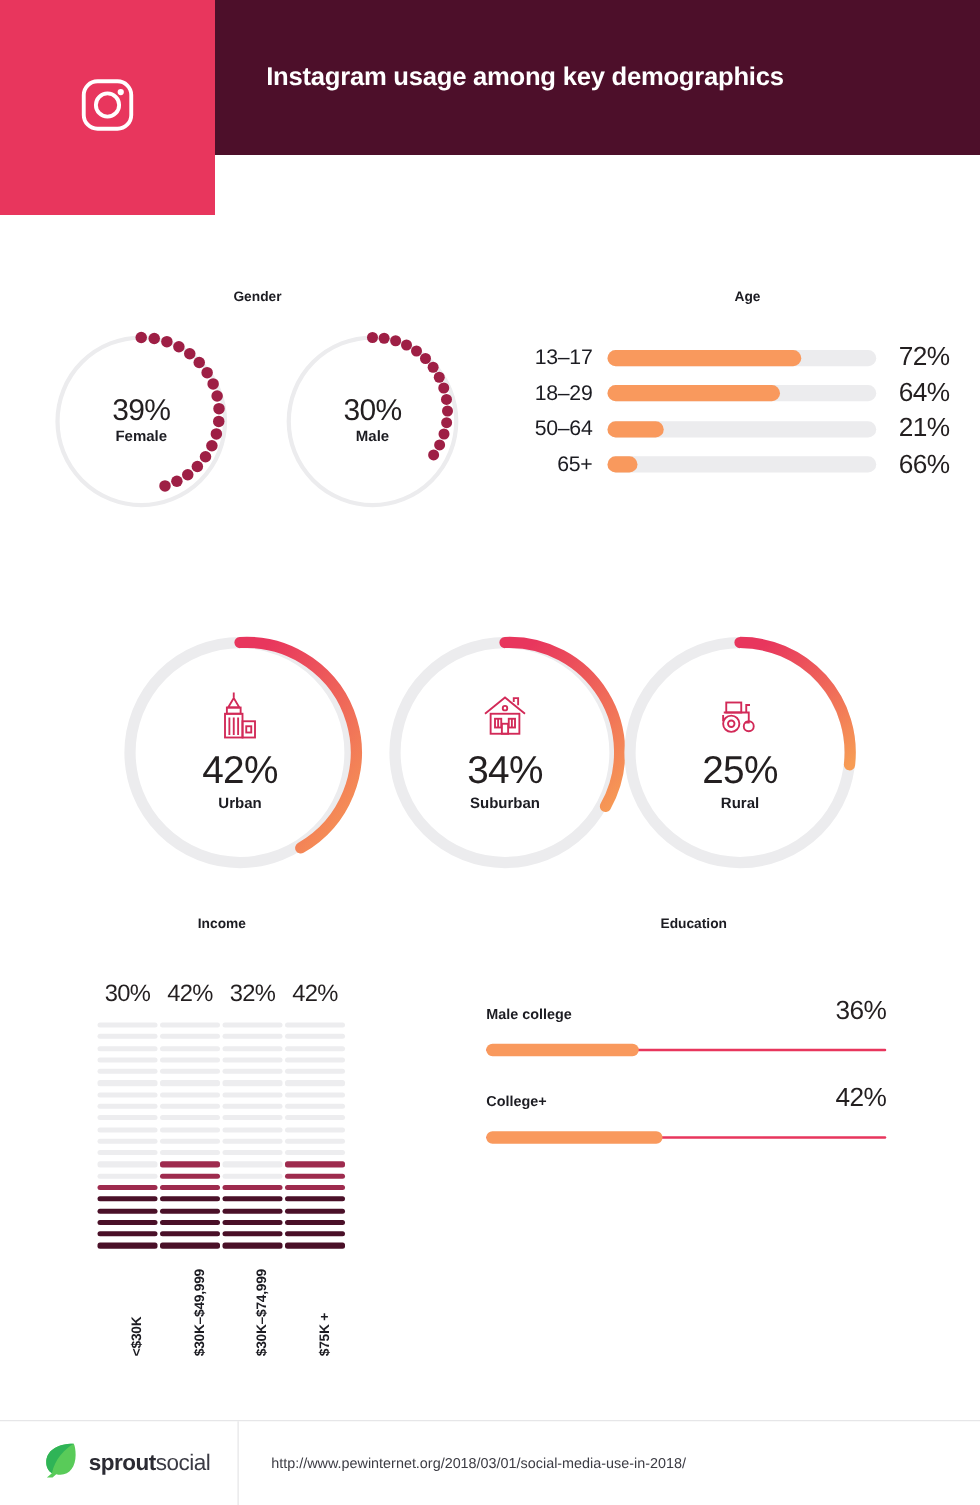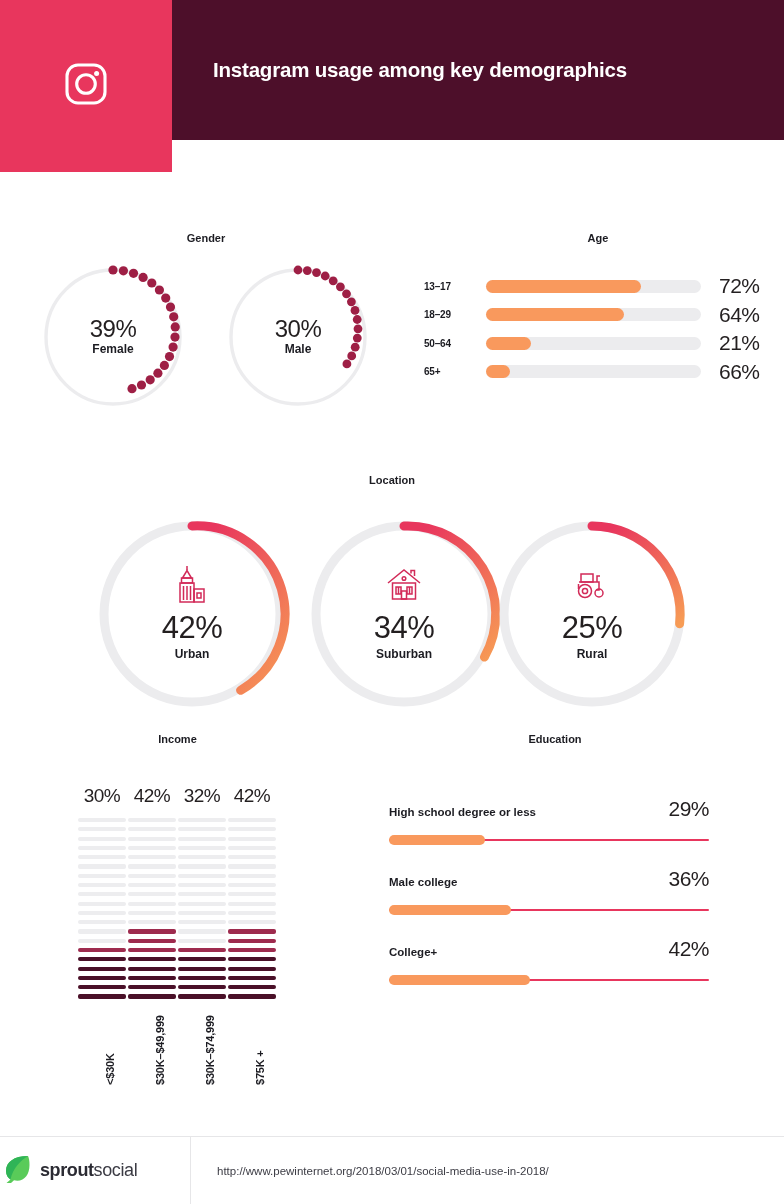"Instagram usage among key demographics" .header { height: 140px -> 124px }
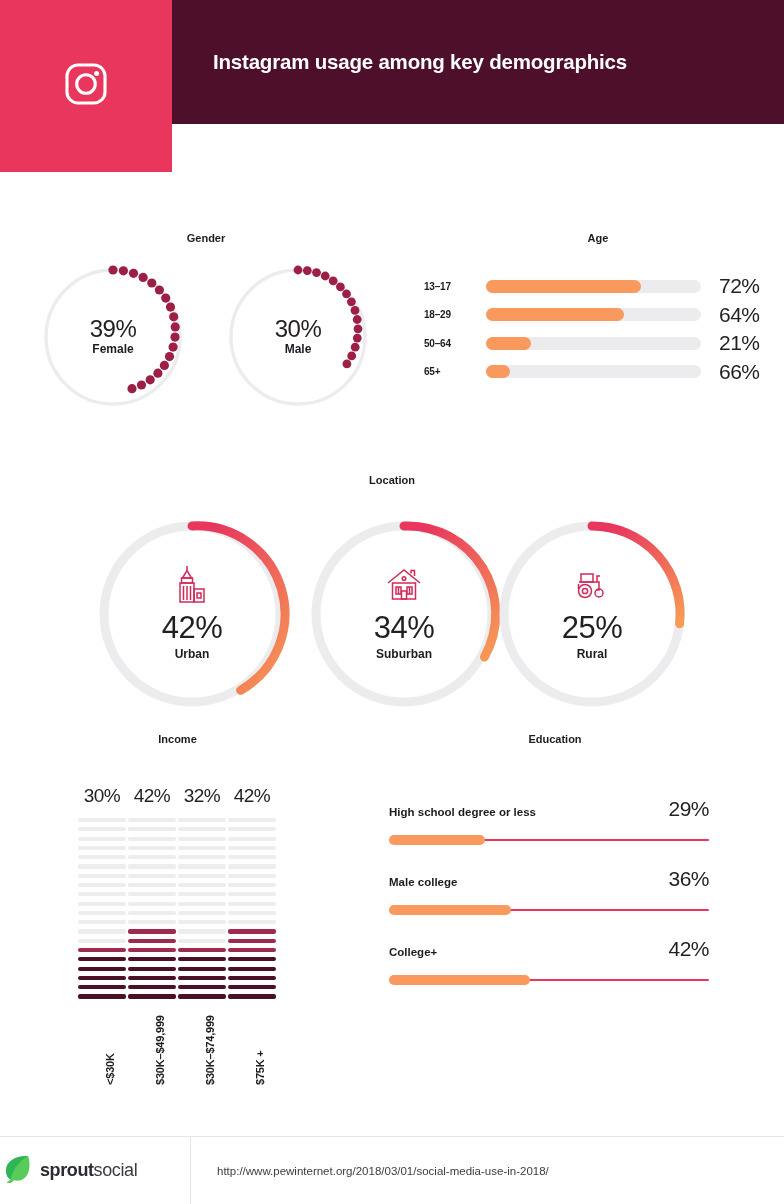"13–17" .age-lbl { font-size: 10px -> 17px; font-weight: bold -> normal; text-align: none -> right }
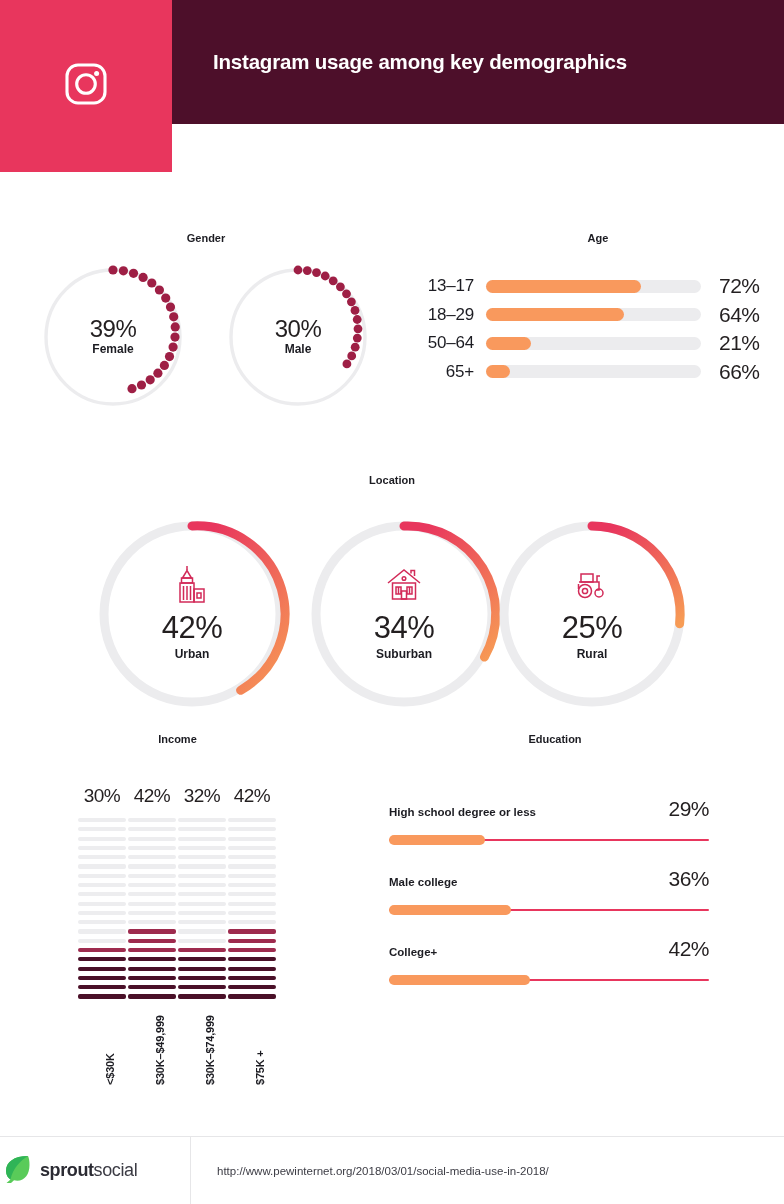"Location" div.sec-title { html: <div>Location</div> -> none }
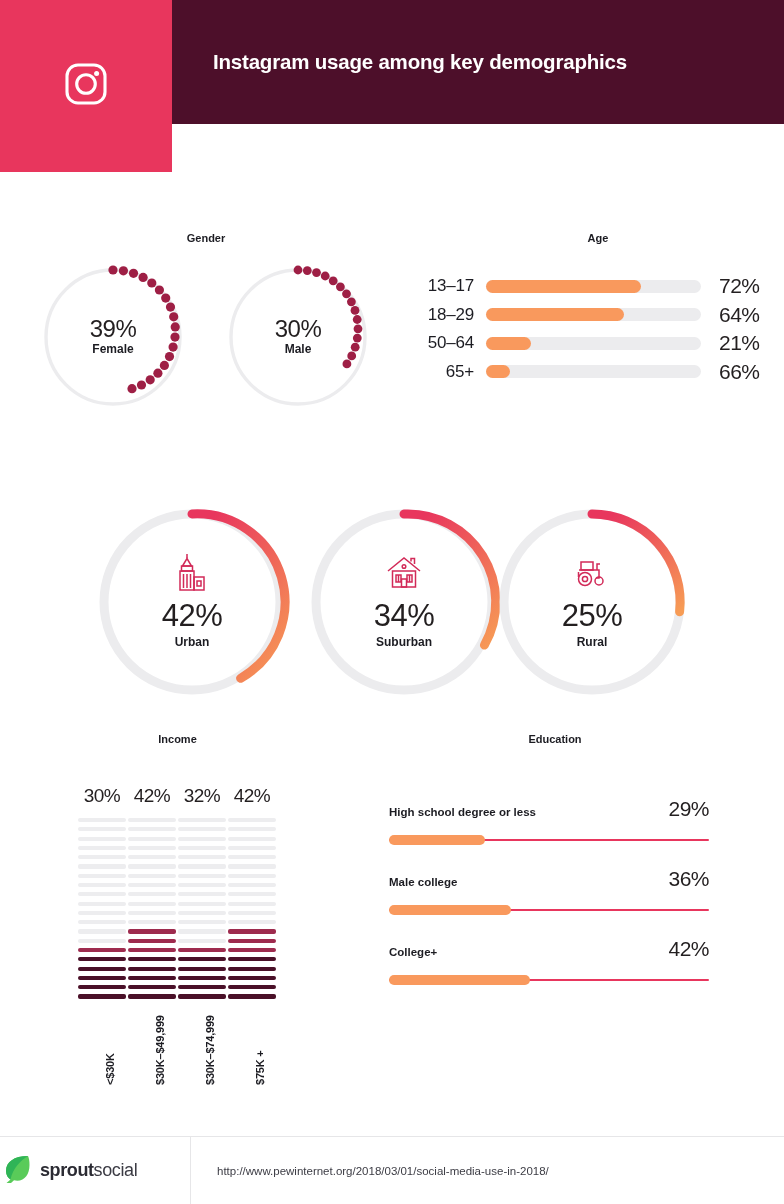"High school degree or less" div.edu-row { html: <div> <div> <div>High school degree or less</div> <div>29%</div> </div> <div> <div></div> <div></div> </div> </div> -> none }
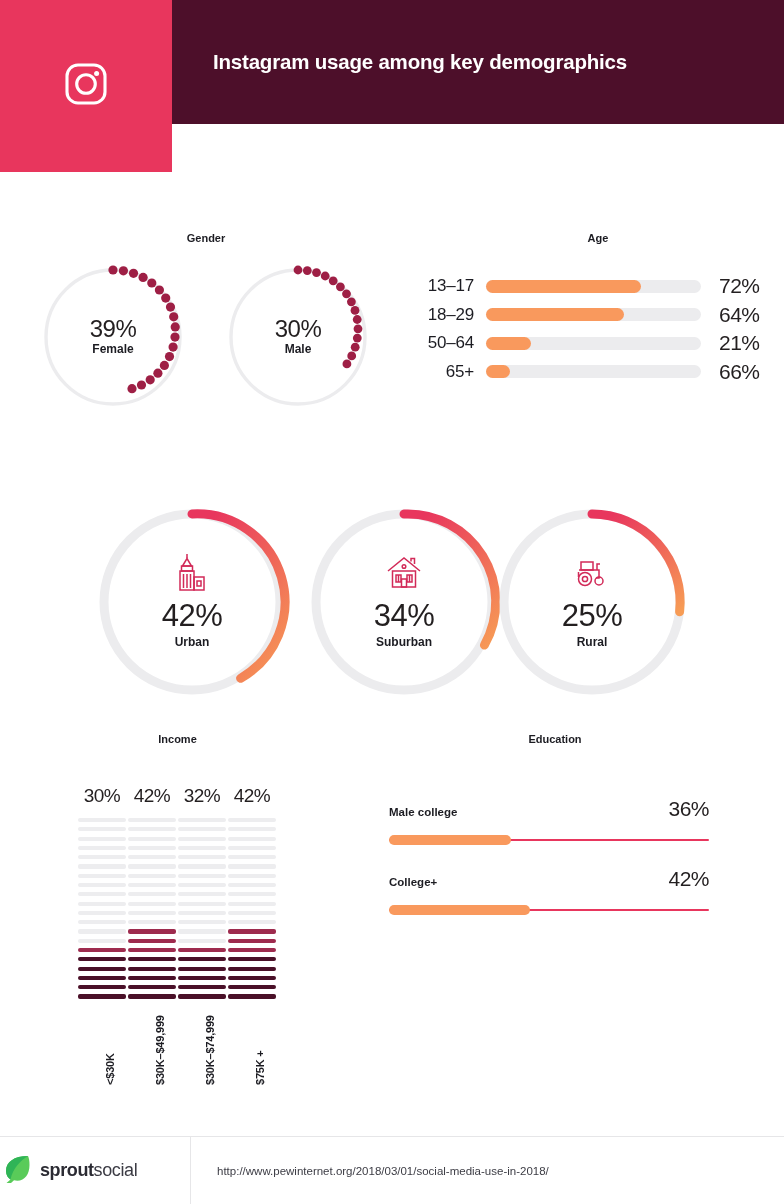"sproutsocial" .footer-logo { padding-left: 4px -> 35px }
